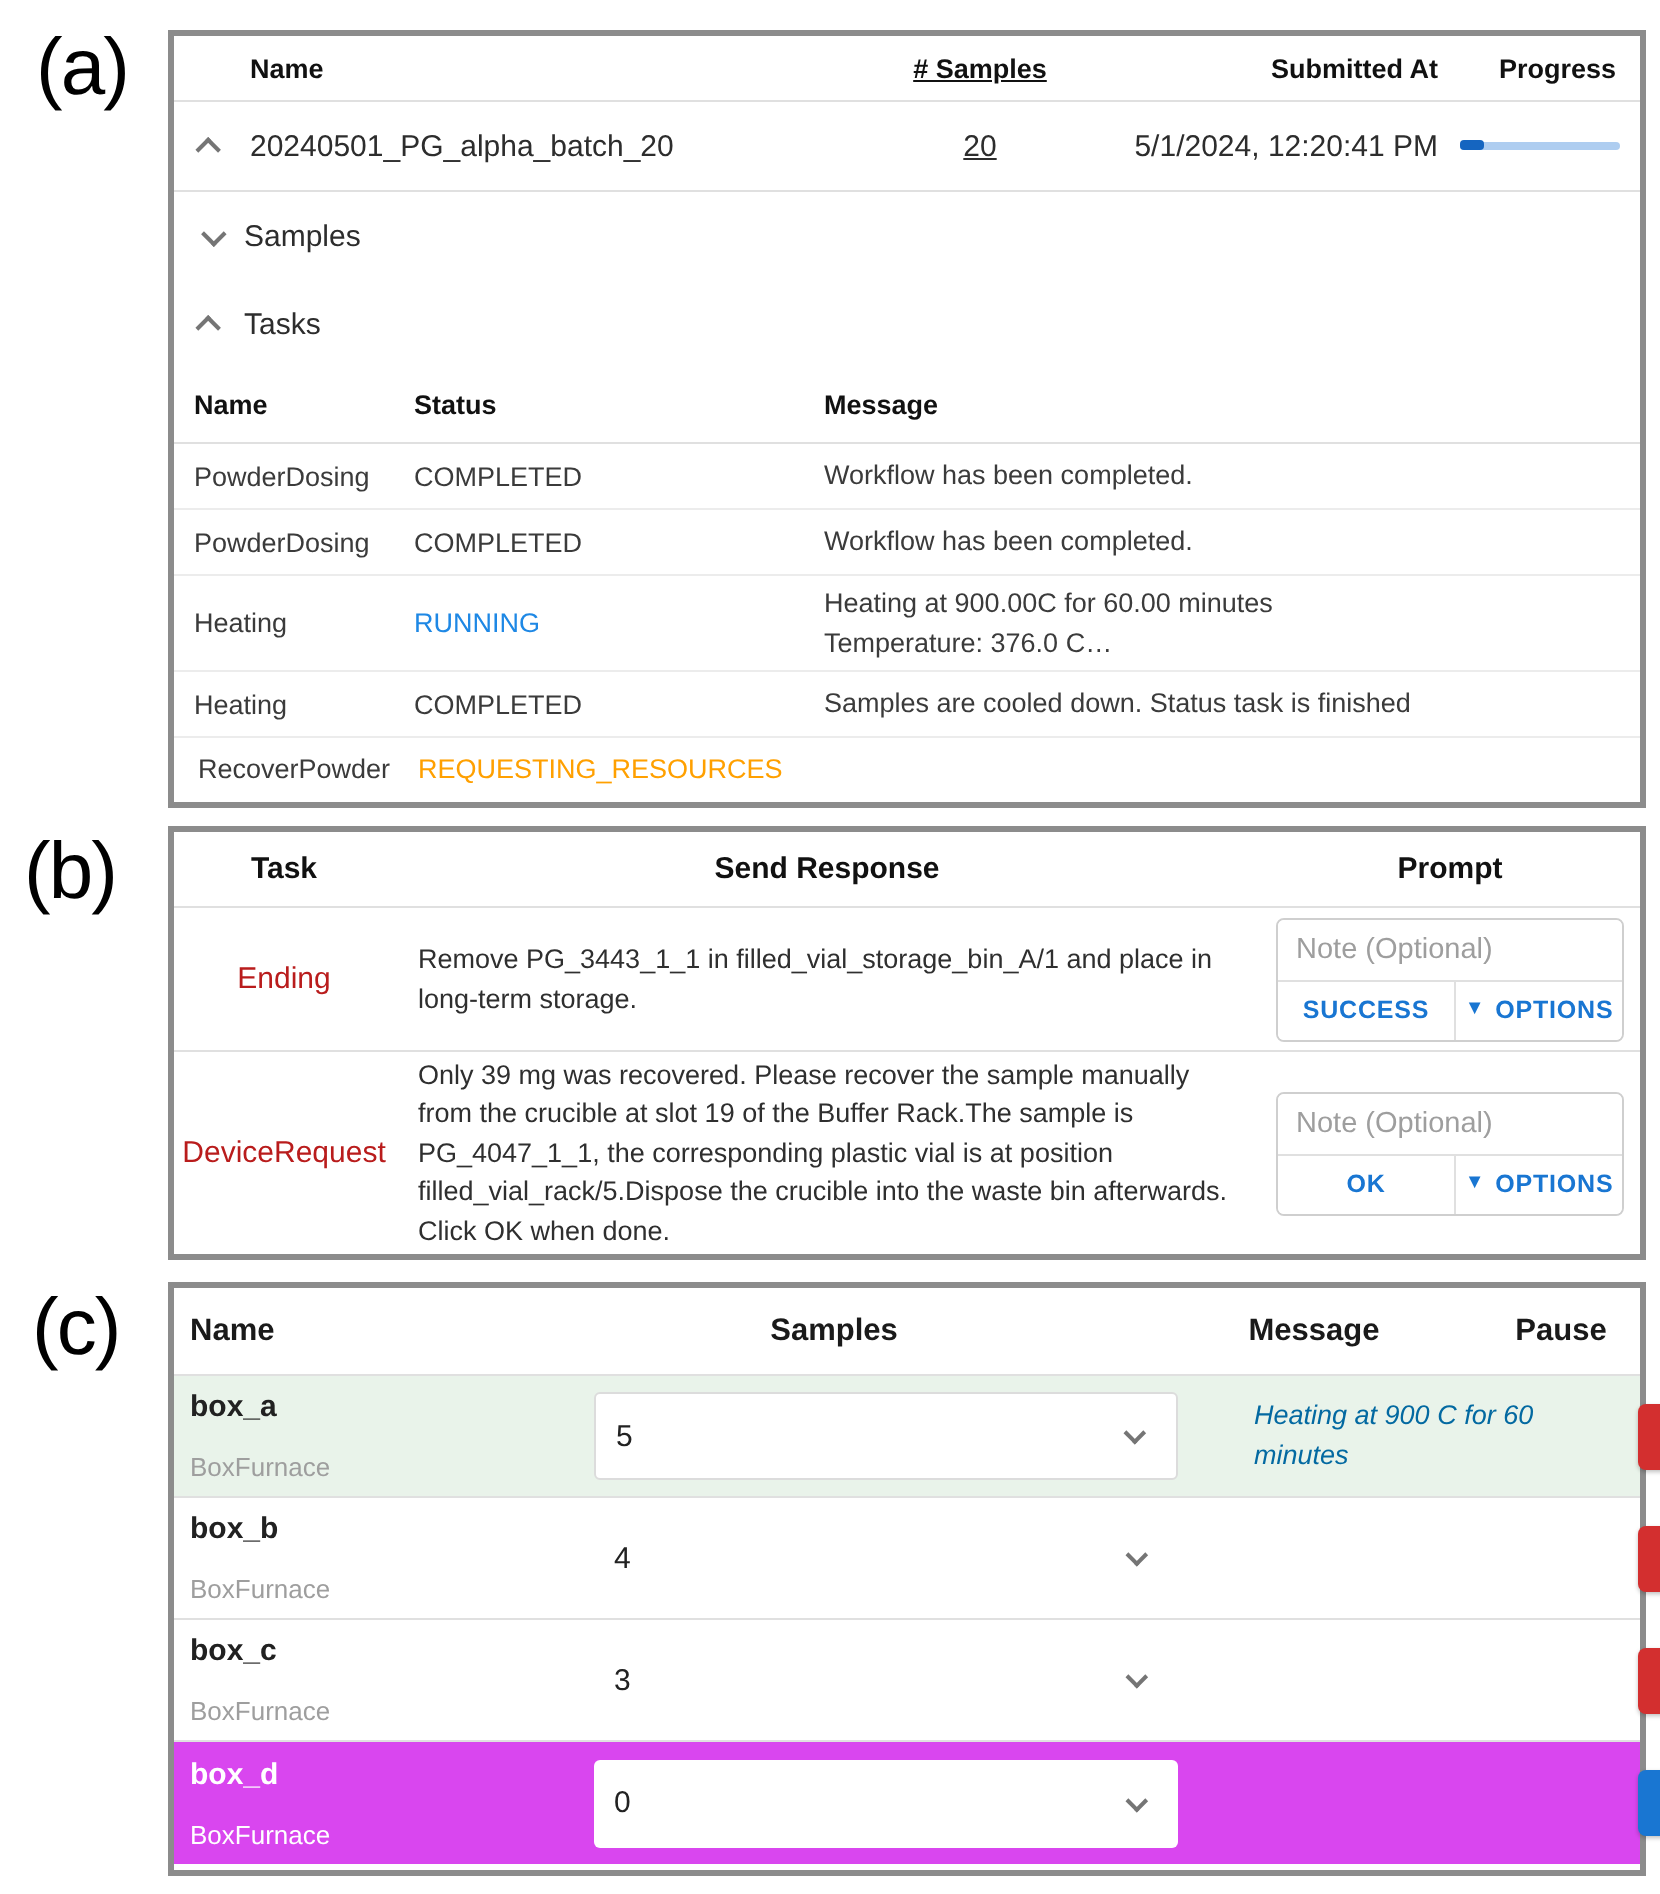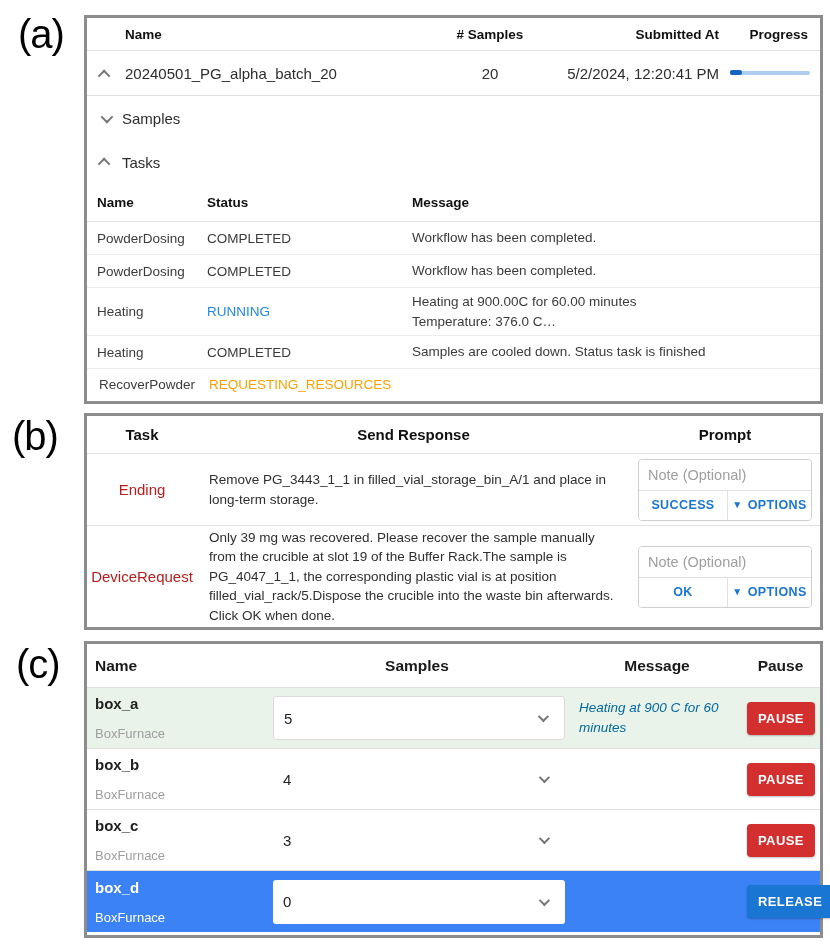"# Samples" .col-center { text-decoration: none -> underline }
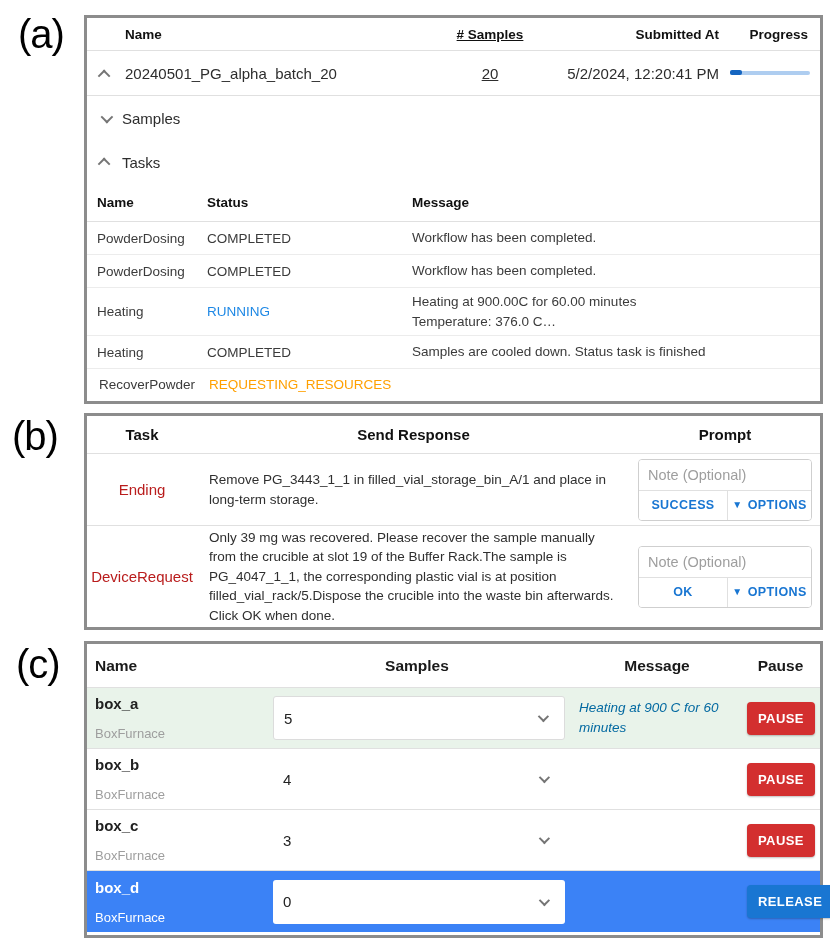"5/2/2024, 12:20:41 PM" div.col-right { text: 5/2/2024 -> 5/1/2024 }
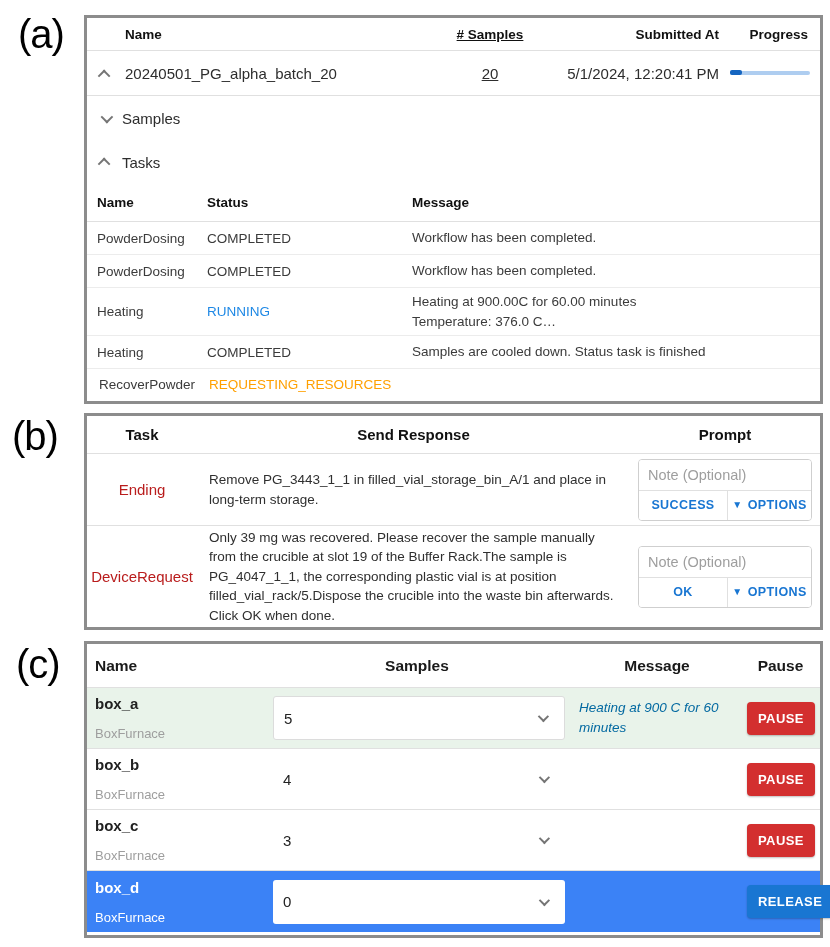"box_a" .pc-row { gap: none -> 24px }
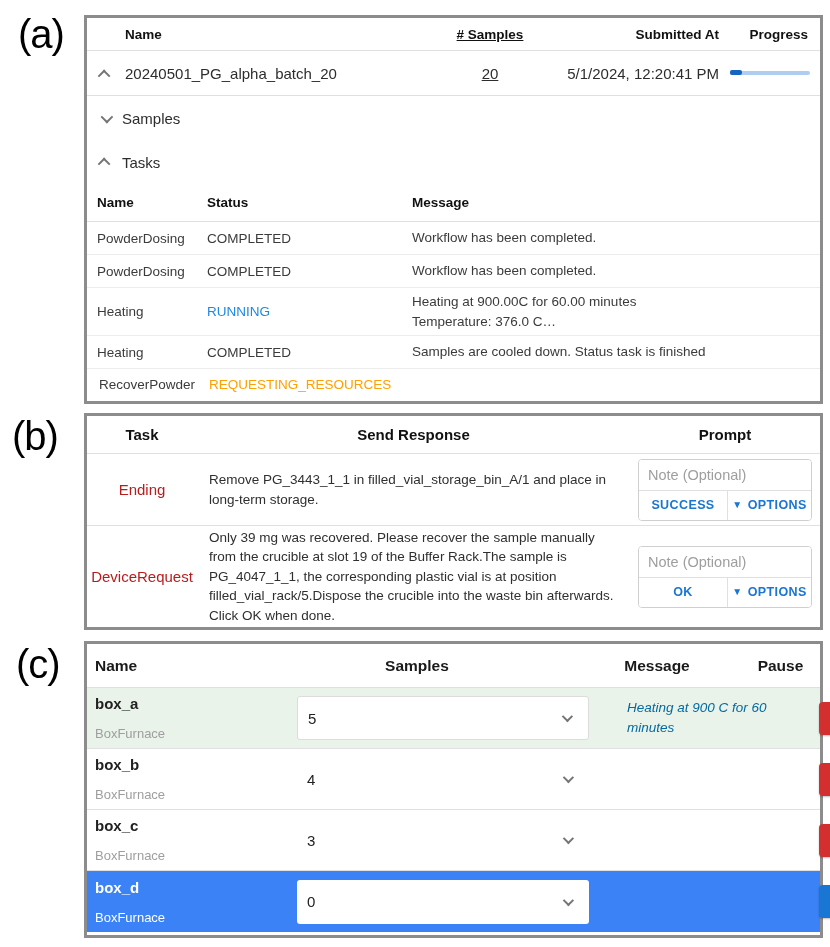"box_d" .pc-row.orange { background: #3b82f6 -> #d946ef }
